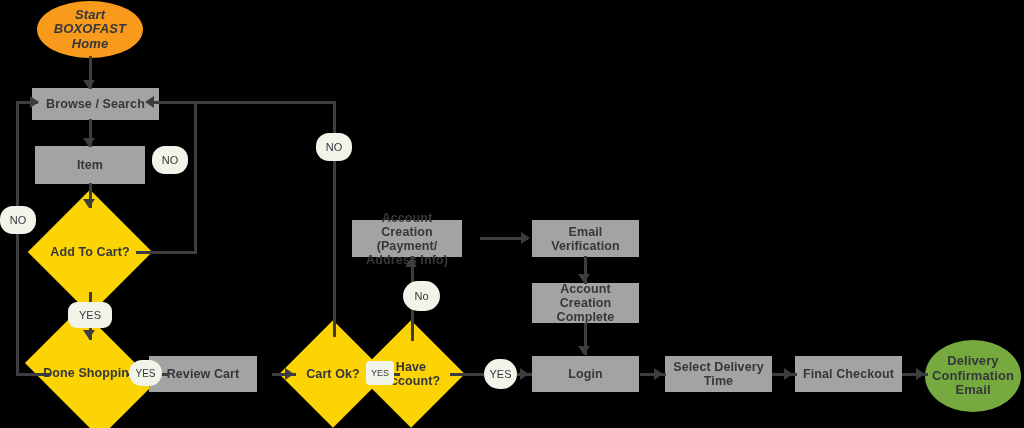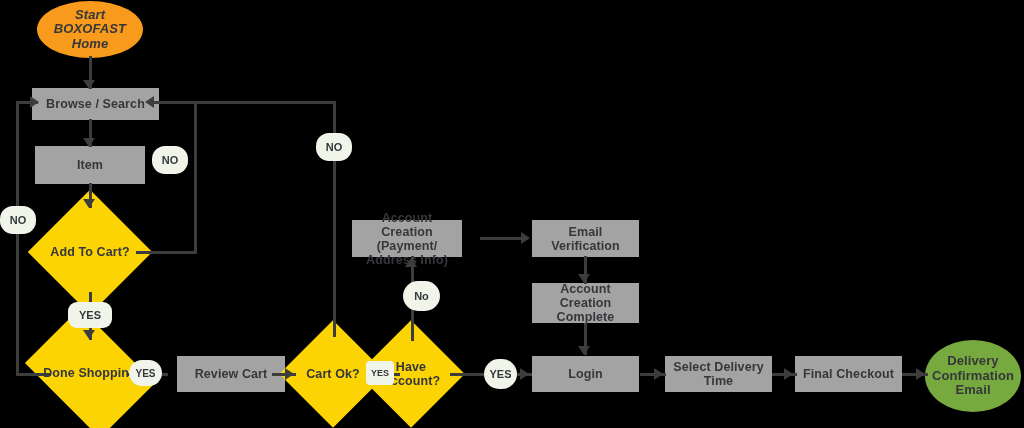"NO" .pill .lbl { font-weight: bold -> normal }
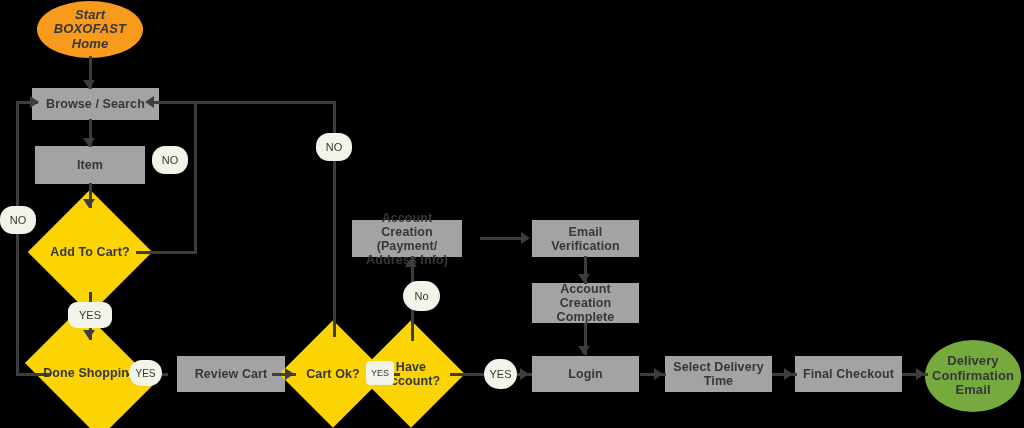"Review Cart" div.node { left: 177px -> 149px }
